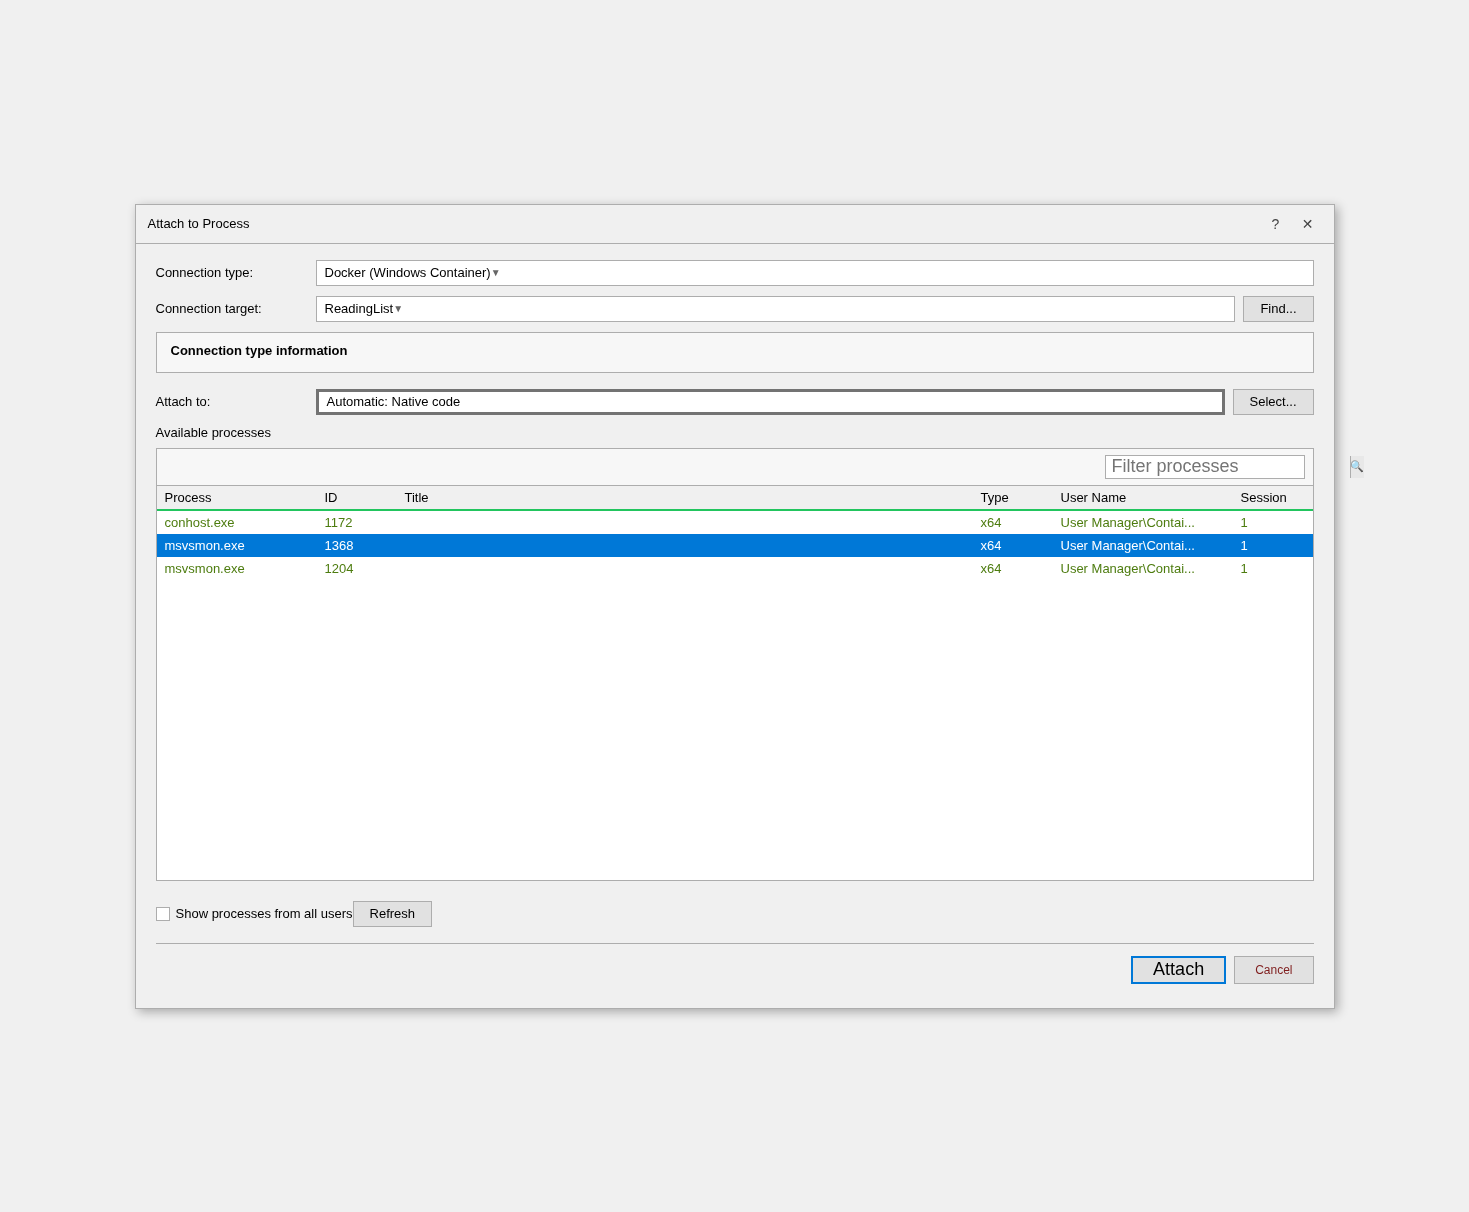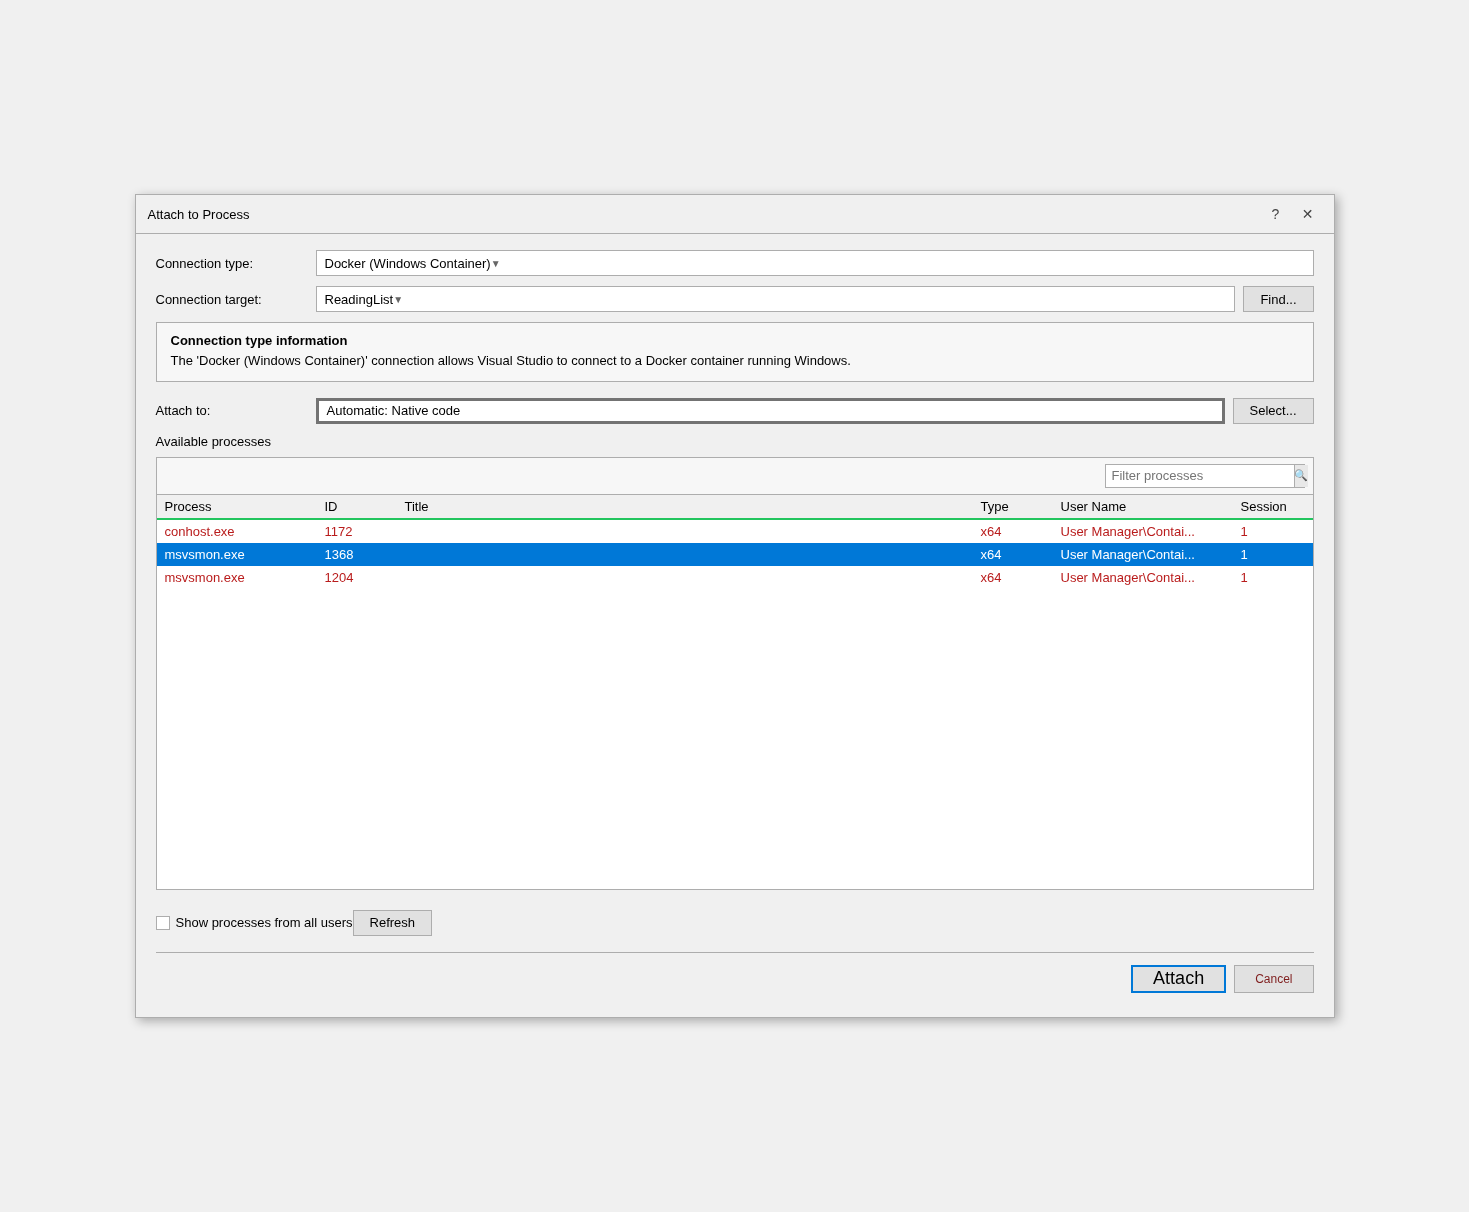"The 'Docker (Windows Container)'" div.info-text { html: <div>The 'Docker (Windows Container)' connection allows Visual Studio to connect to a Docker container running Windows.</div> -> none }
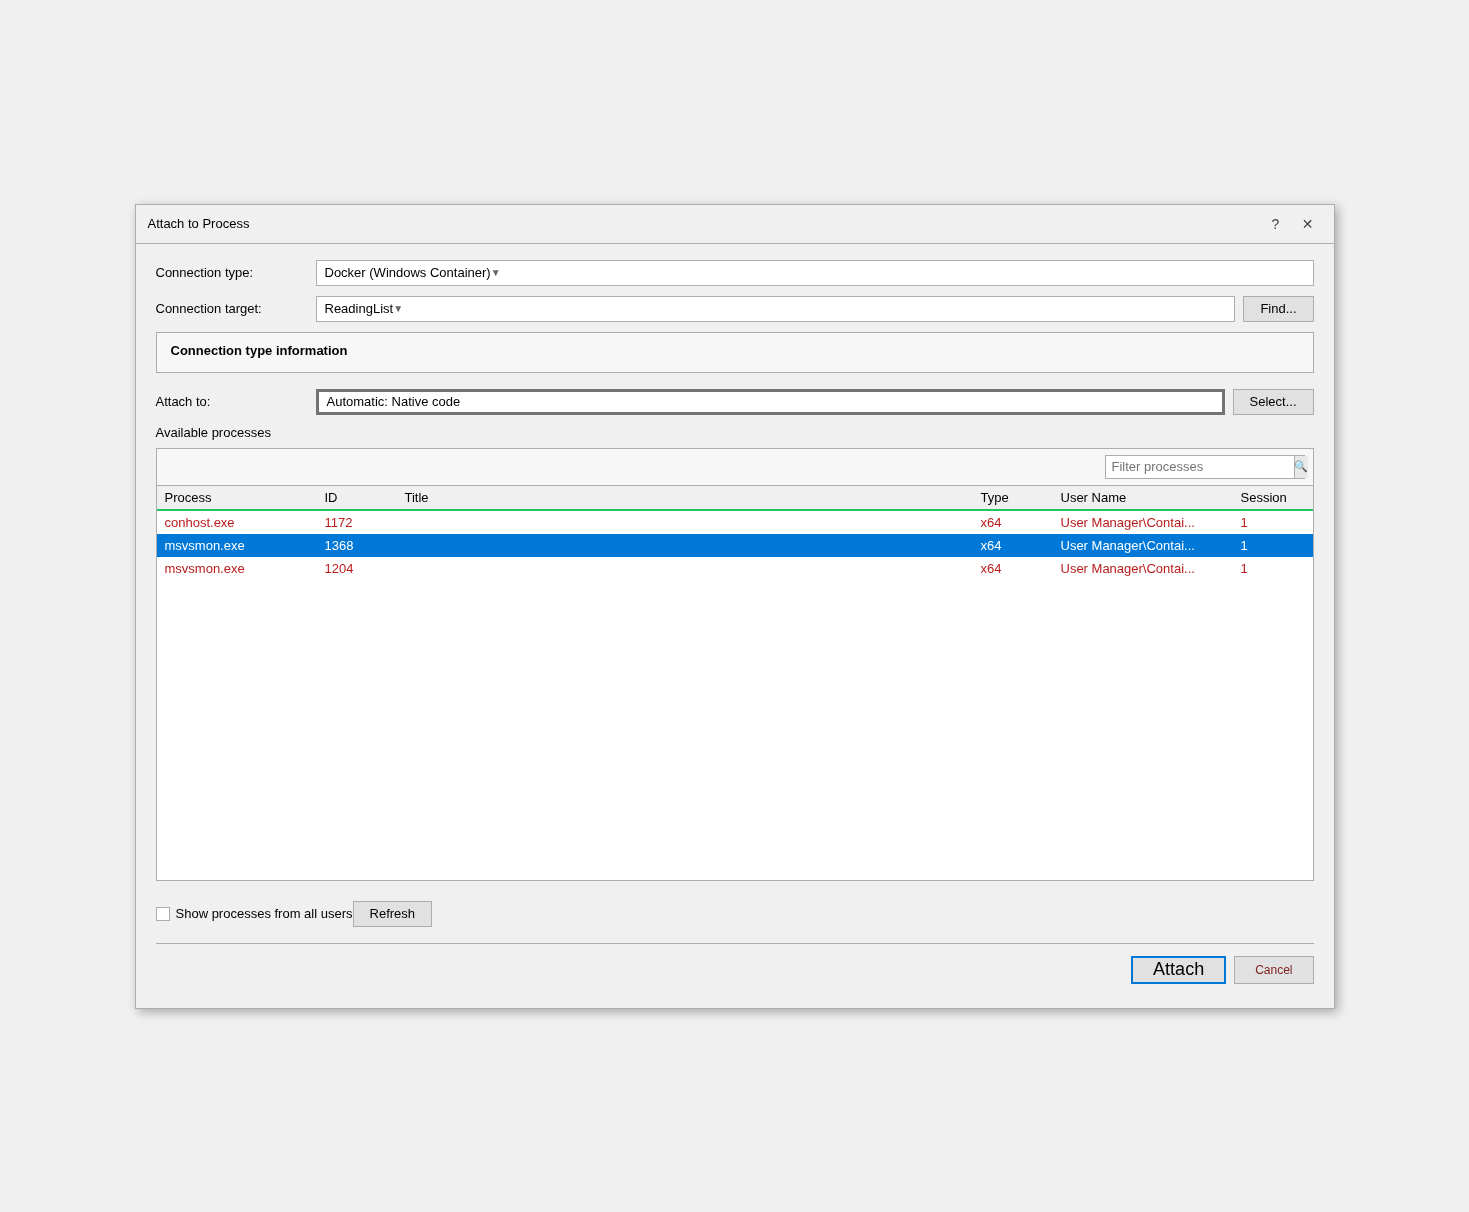"Filter processes" .filter-input { font-size: 13px -> 18px }
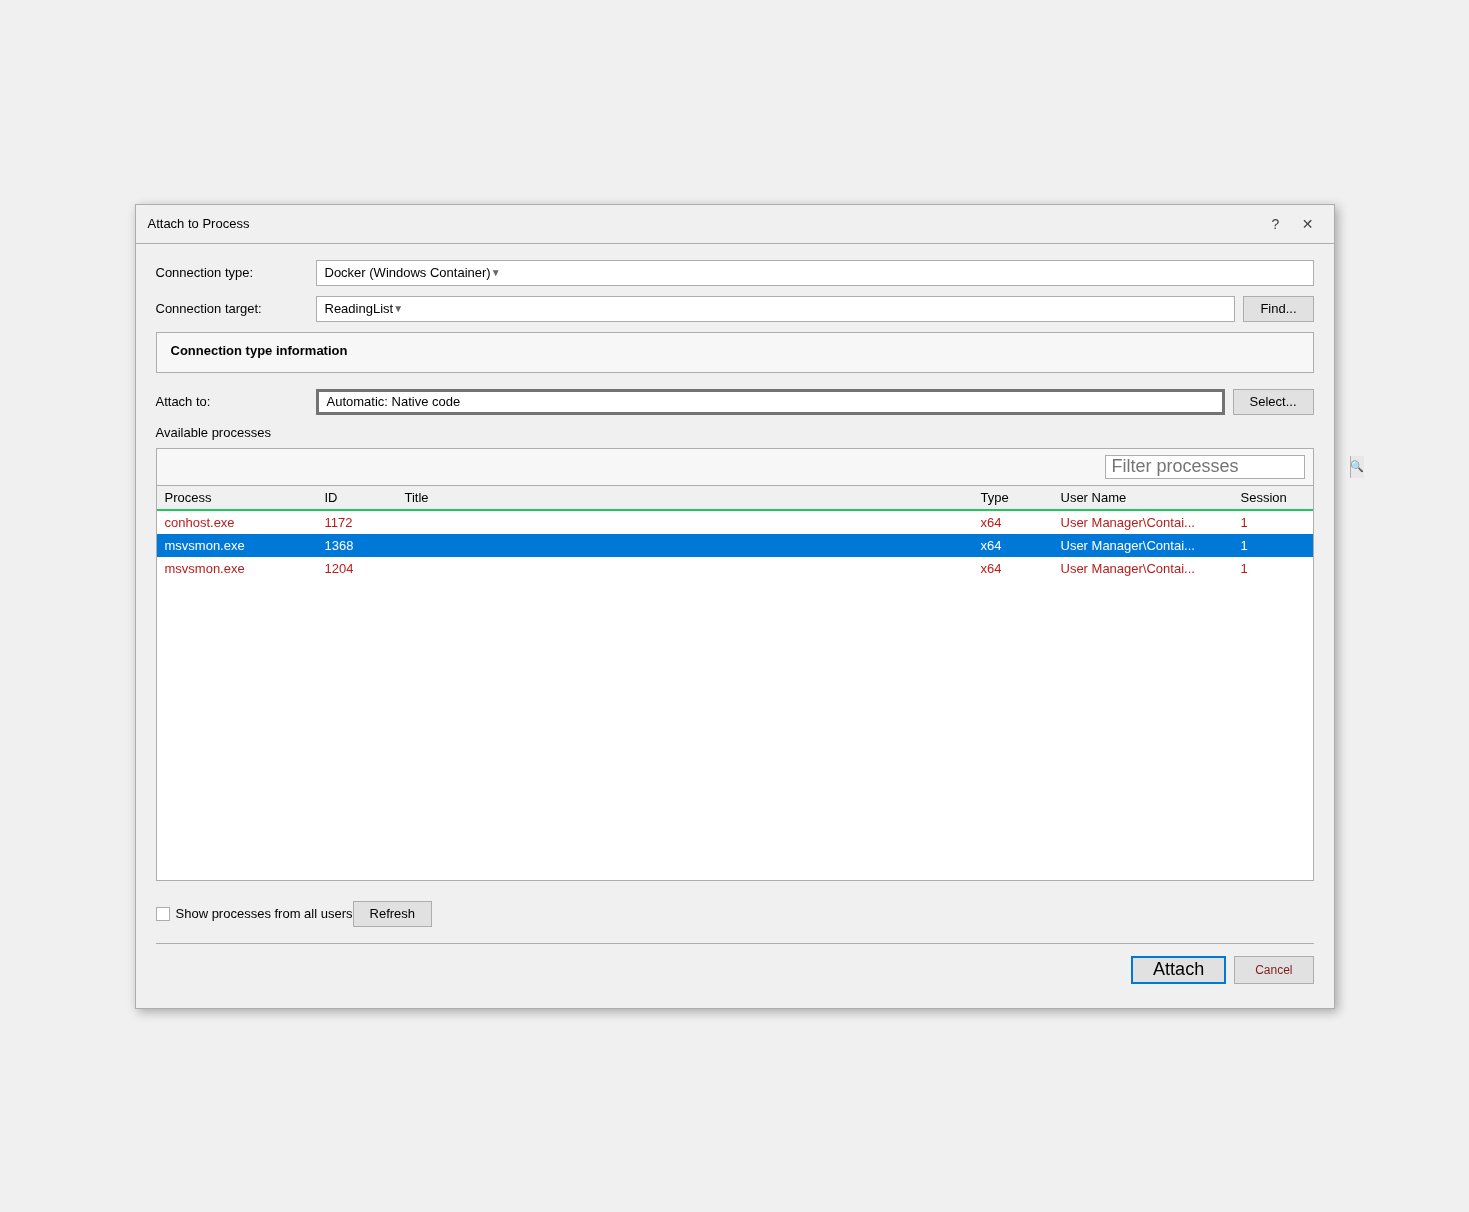"conhost.exe" .process-table td { color: #b91c1c -> #4d7c0f }
